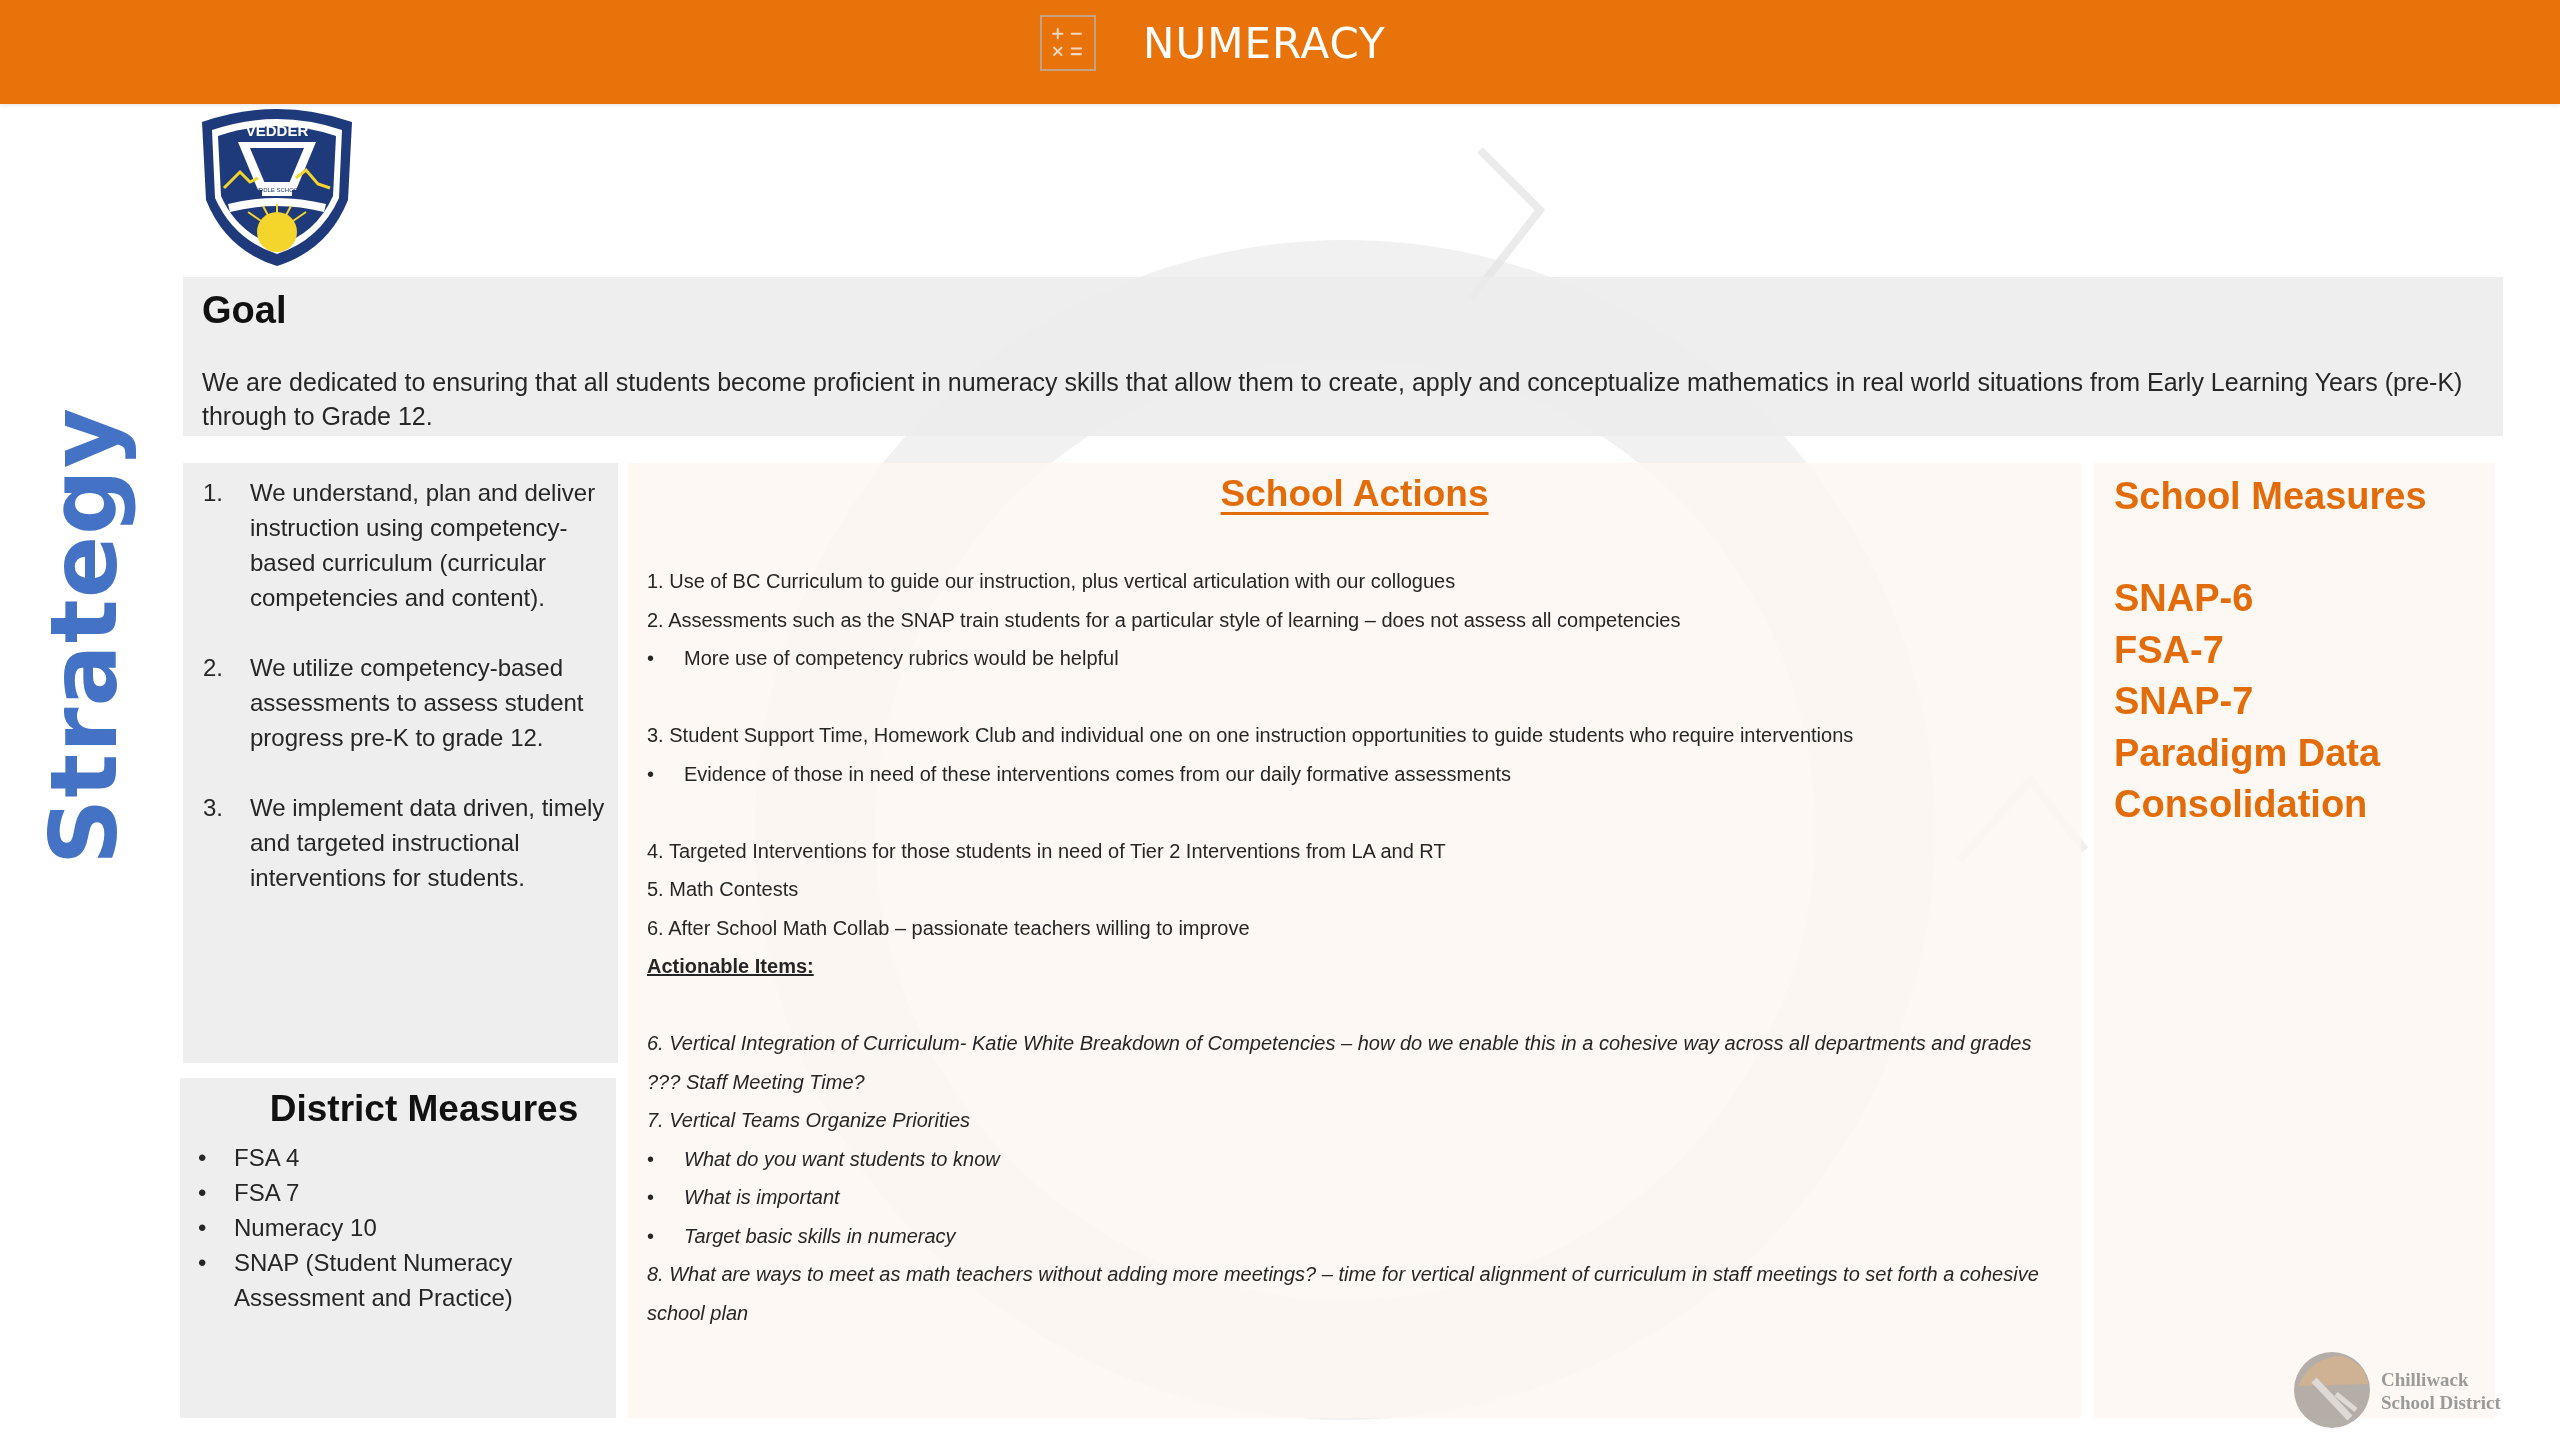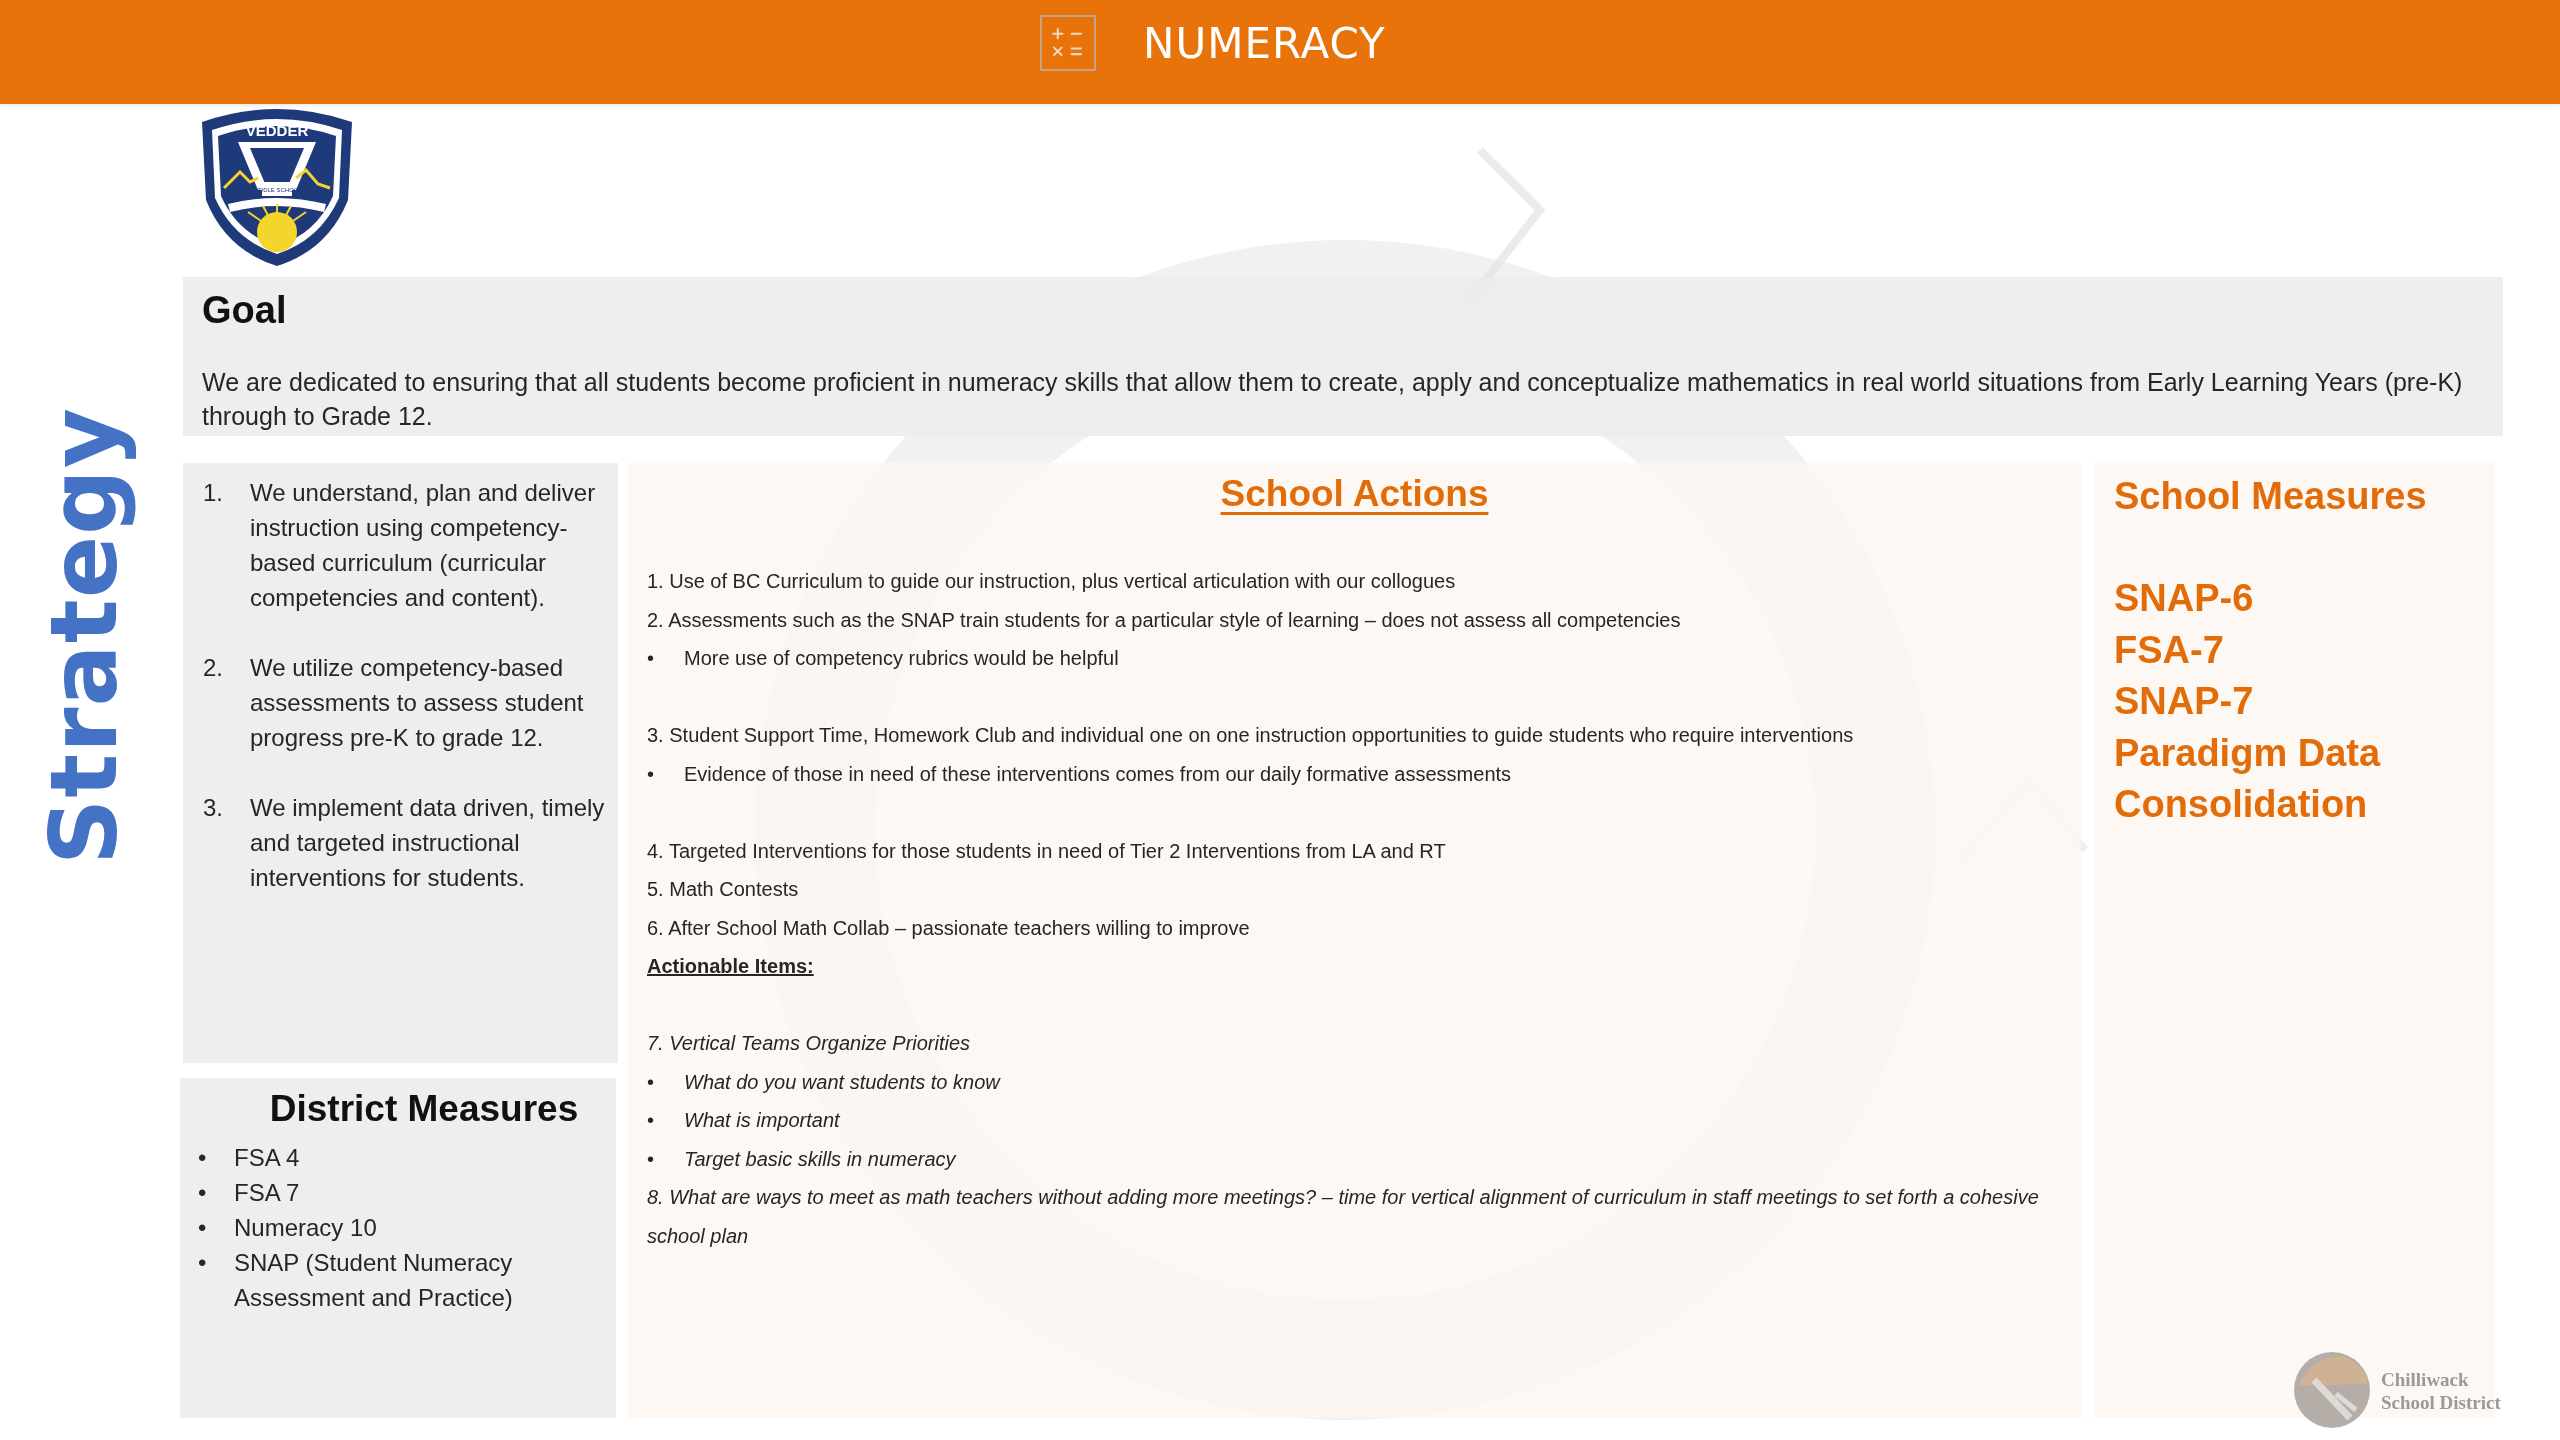"6. Vertical Integration of Curriculum-" div.line { html: none -> <div>6. Vertical Integration of Curriculum- Katie White Breakdown of Competencies – how do we enable this in a cohesive way across all departments and grades ??? Staff Meeting Time?</div> }
